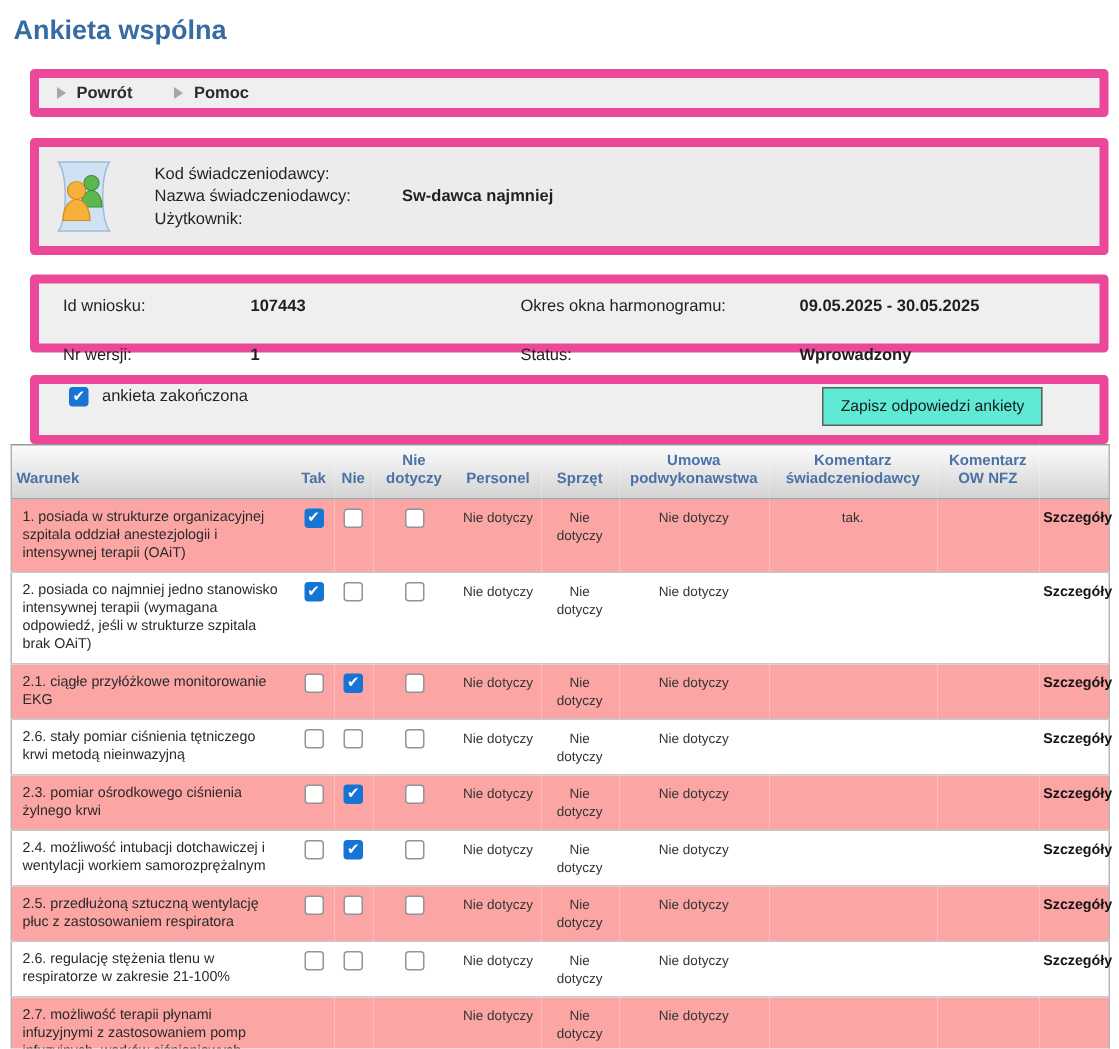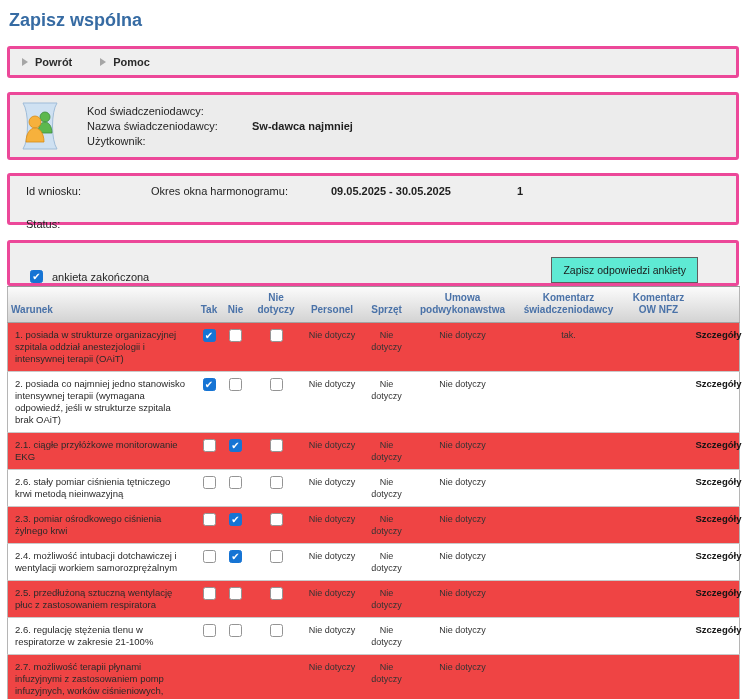"Zapisz wspólna" div.page-title { text: Zapisz -> Ankieta }
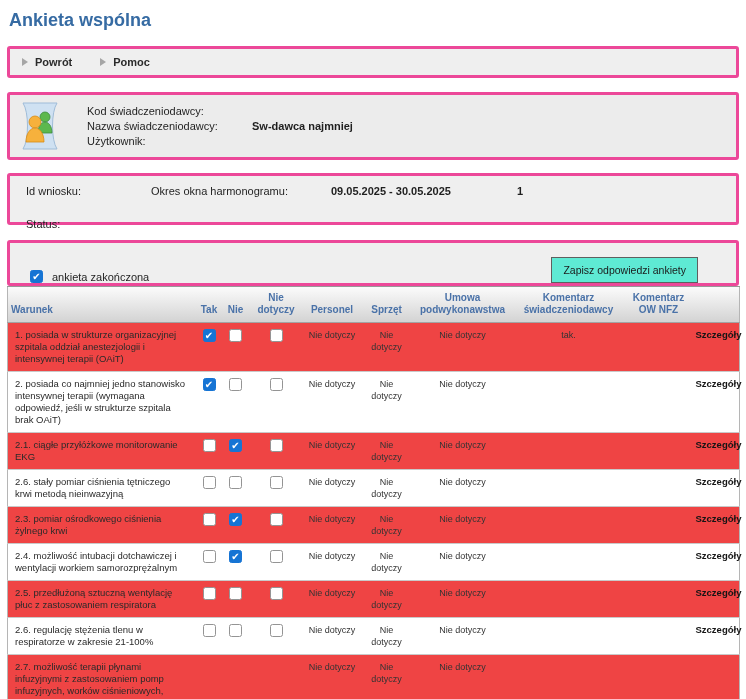"Powrót" .box { border: 3px solid #ec4899 -> 6px solid #ec4899; margin-left: none -> 13px }
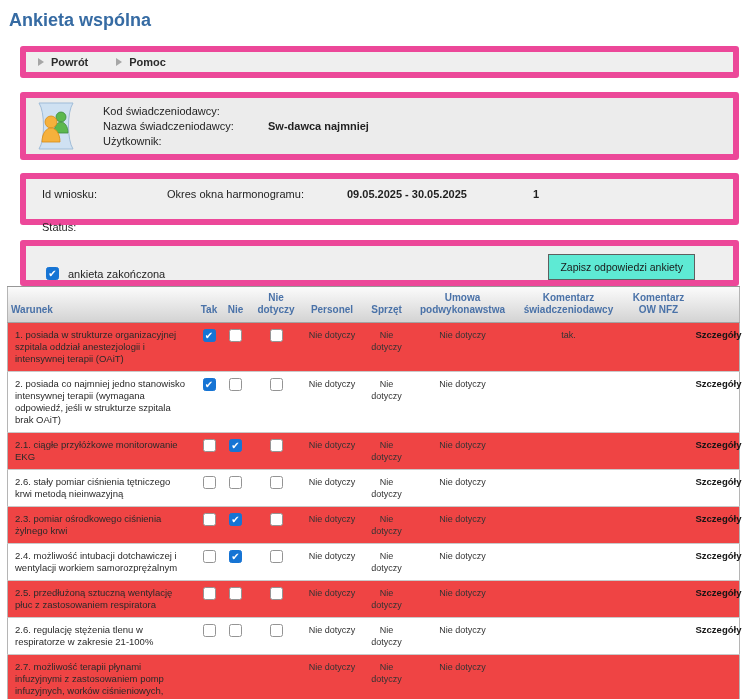"Kod świadczeniodawcy:" .provider { height: 68px -> 78px }
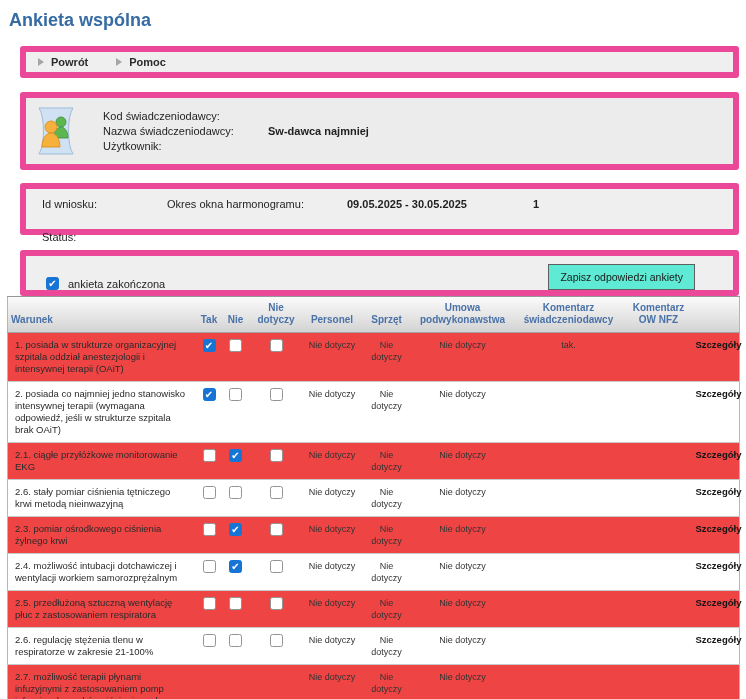"107443" span.rvalue { html: none -> <span>107443</span> }
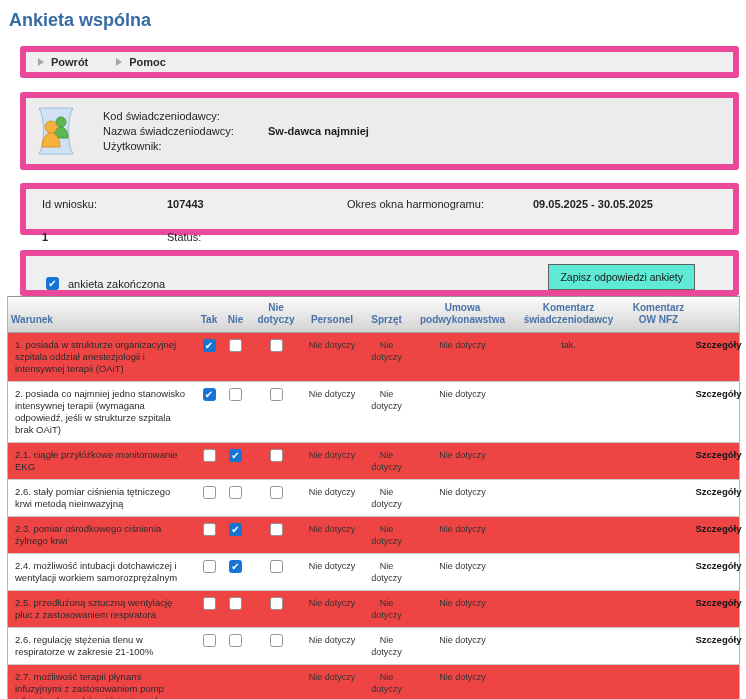"Nr wersji:" span.rlabel { html: none -> <span>Nr wersji:</span> }
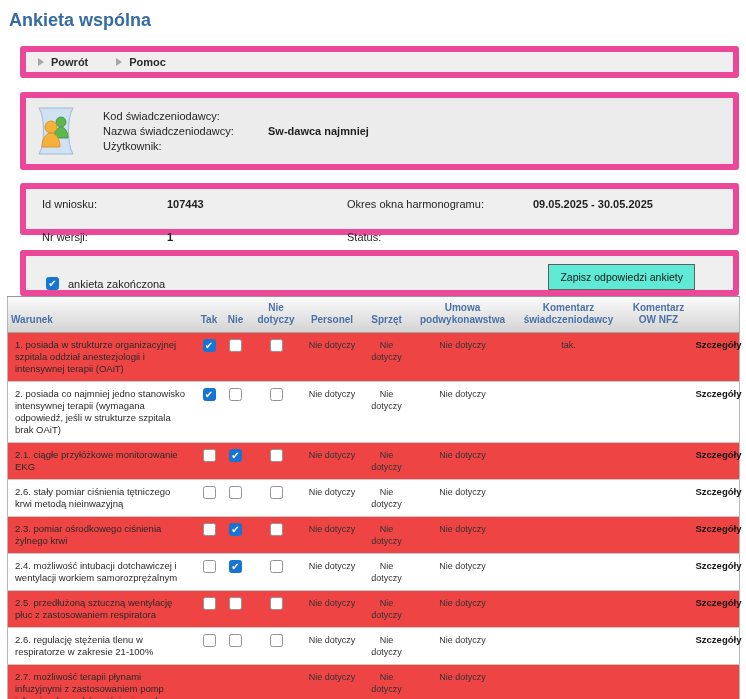"Wprowadzony" span.rvalue { html: none -> <span>Wprowadzony</span> }
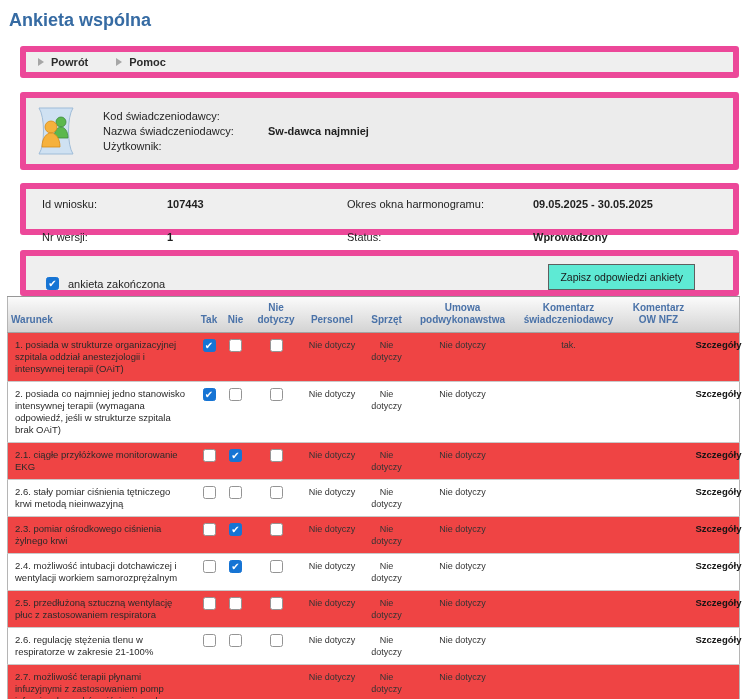"ankieta zakończona" .survey { align-items: flex-end -> flex-start; padding: 12px 38px 0 20px -> 2px 38px 0 20px }
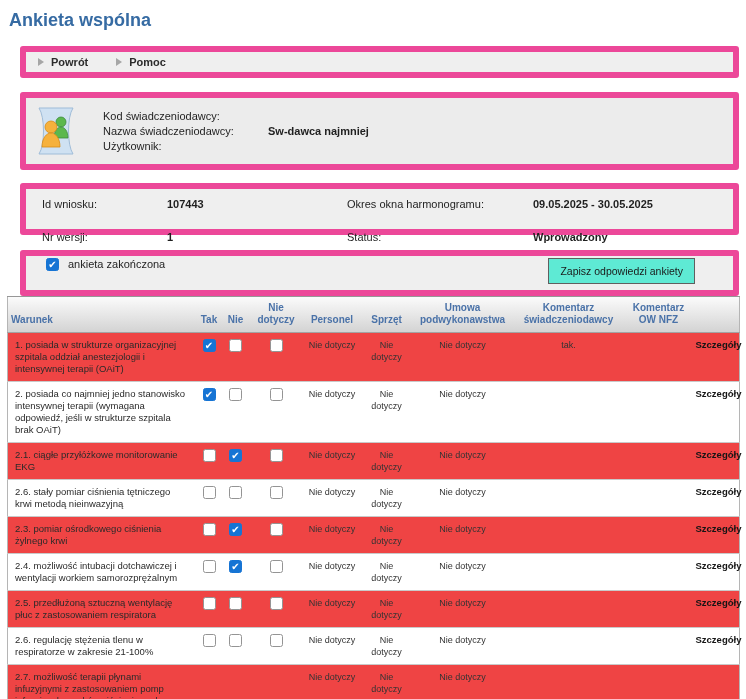"1. posiada w strukturze organizacyjnej" table.cond tr.alt { background: #ef4444 -> #fca5a5 }
